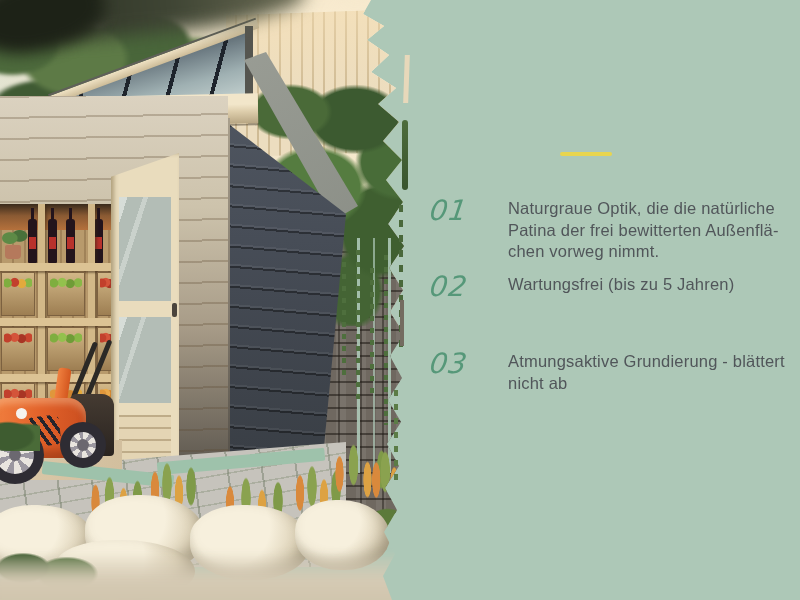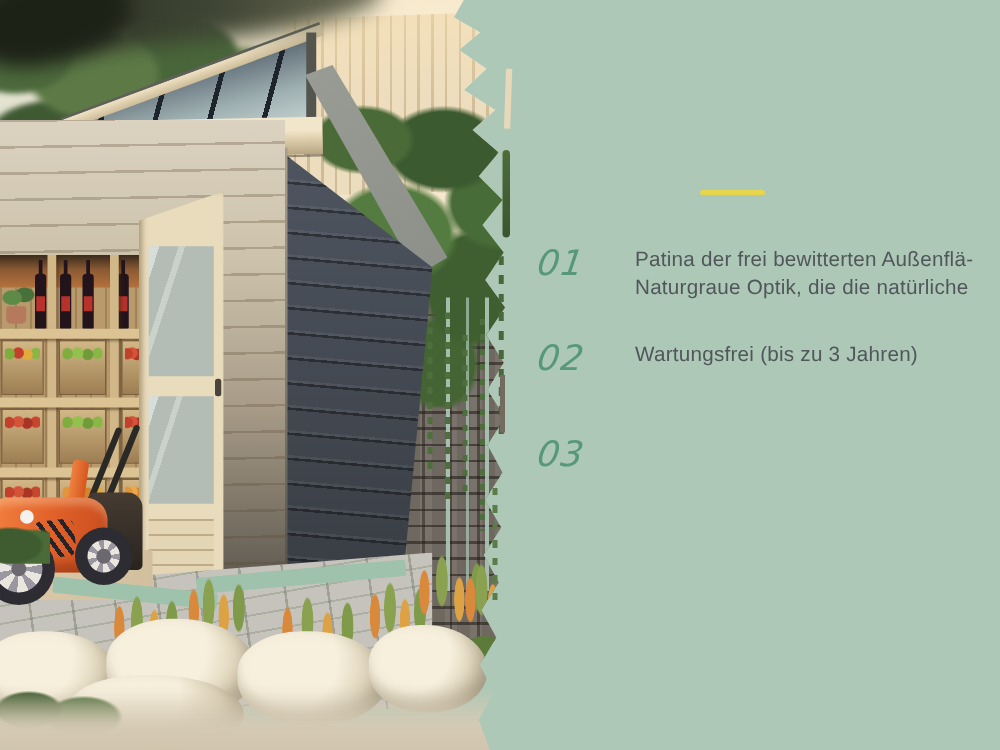"Patina der frei bewitterten Außenflä-" div { order: before "Naturgraue Optik, die die natürliche" -> after "Naturgraue Optik, die die natürliche" }
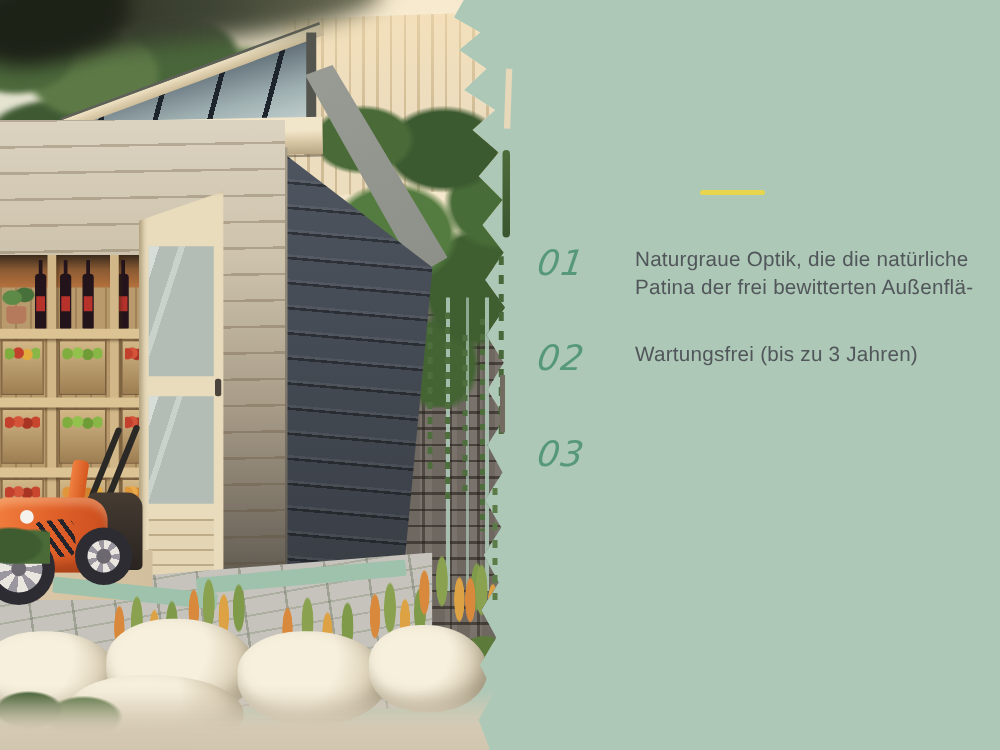"chen vorweg nimmt." div { html: none -> <div>chen vorweg nimmt.</div> }
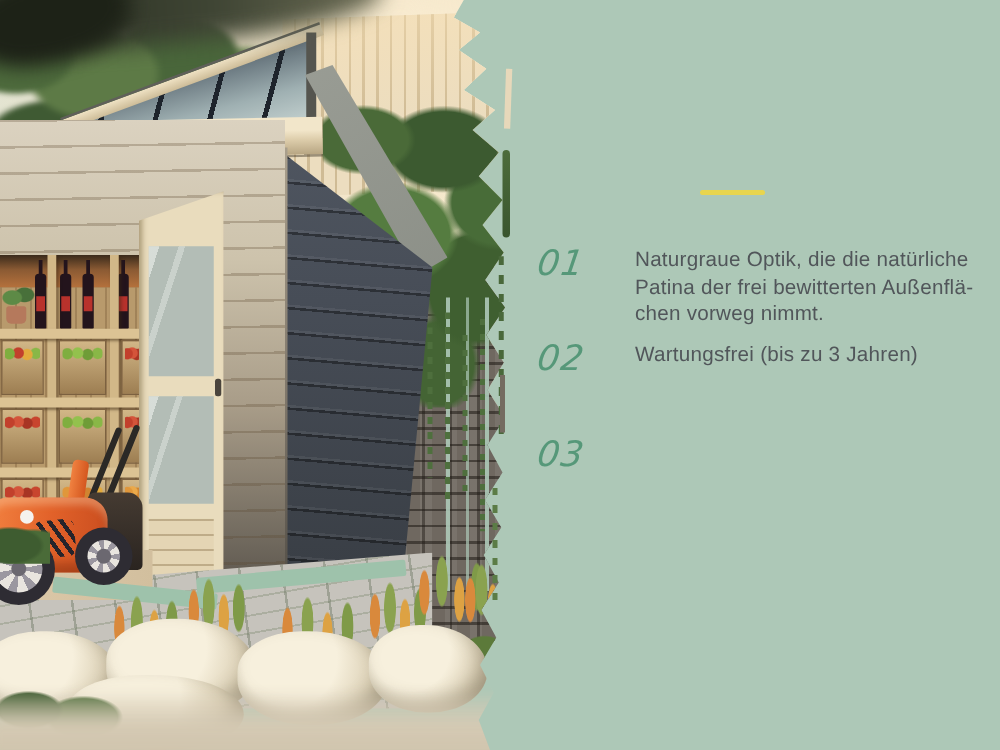"Wartungsfrei (bis zu 3 Jahren)" div { text: 3 -> 5 }
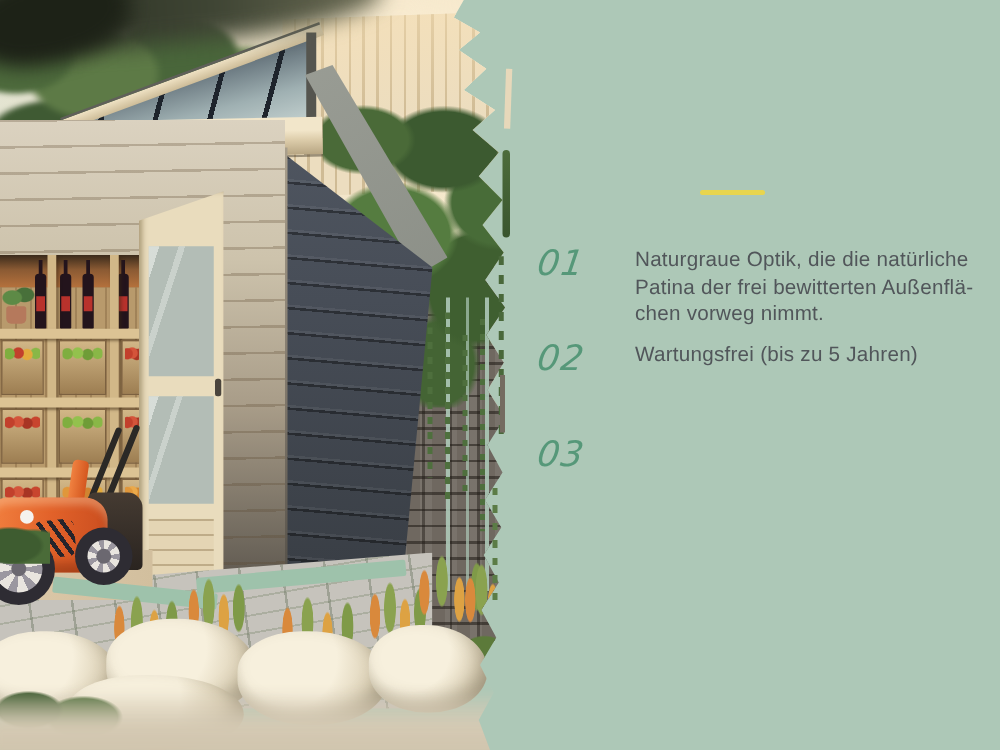"Atmungsaktive Grundierung - blättert" div.item-text { html: none -> <div> <div>Atmungsaktive Grundierung - blättert</div> <div>nicht ab</div> </div> }
